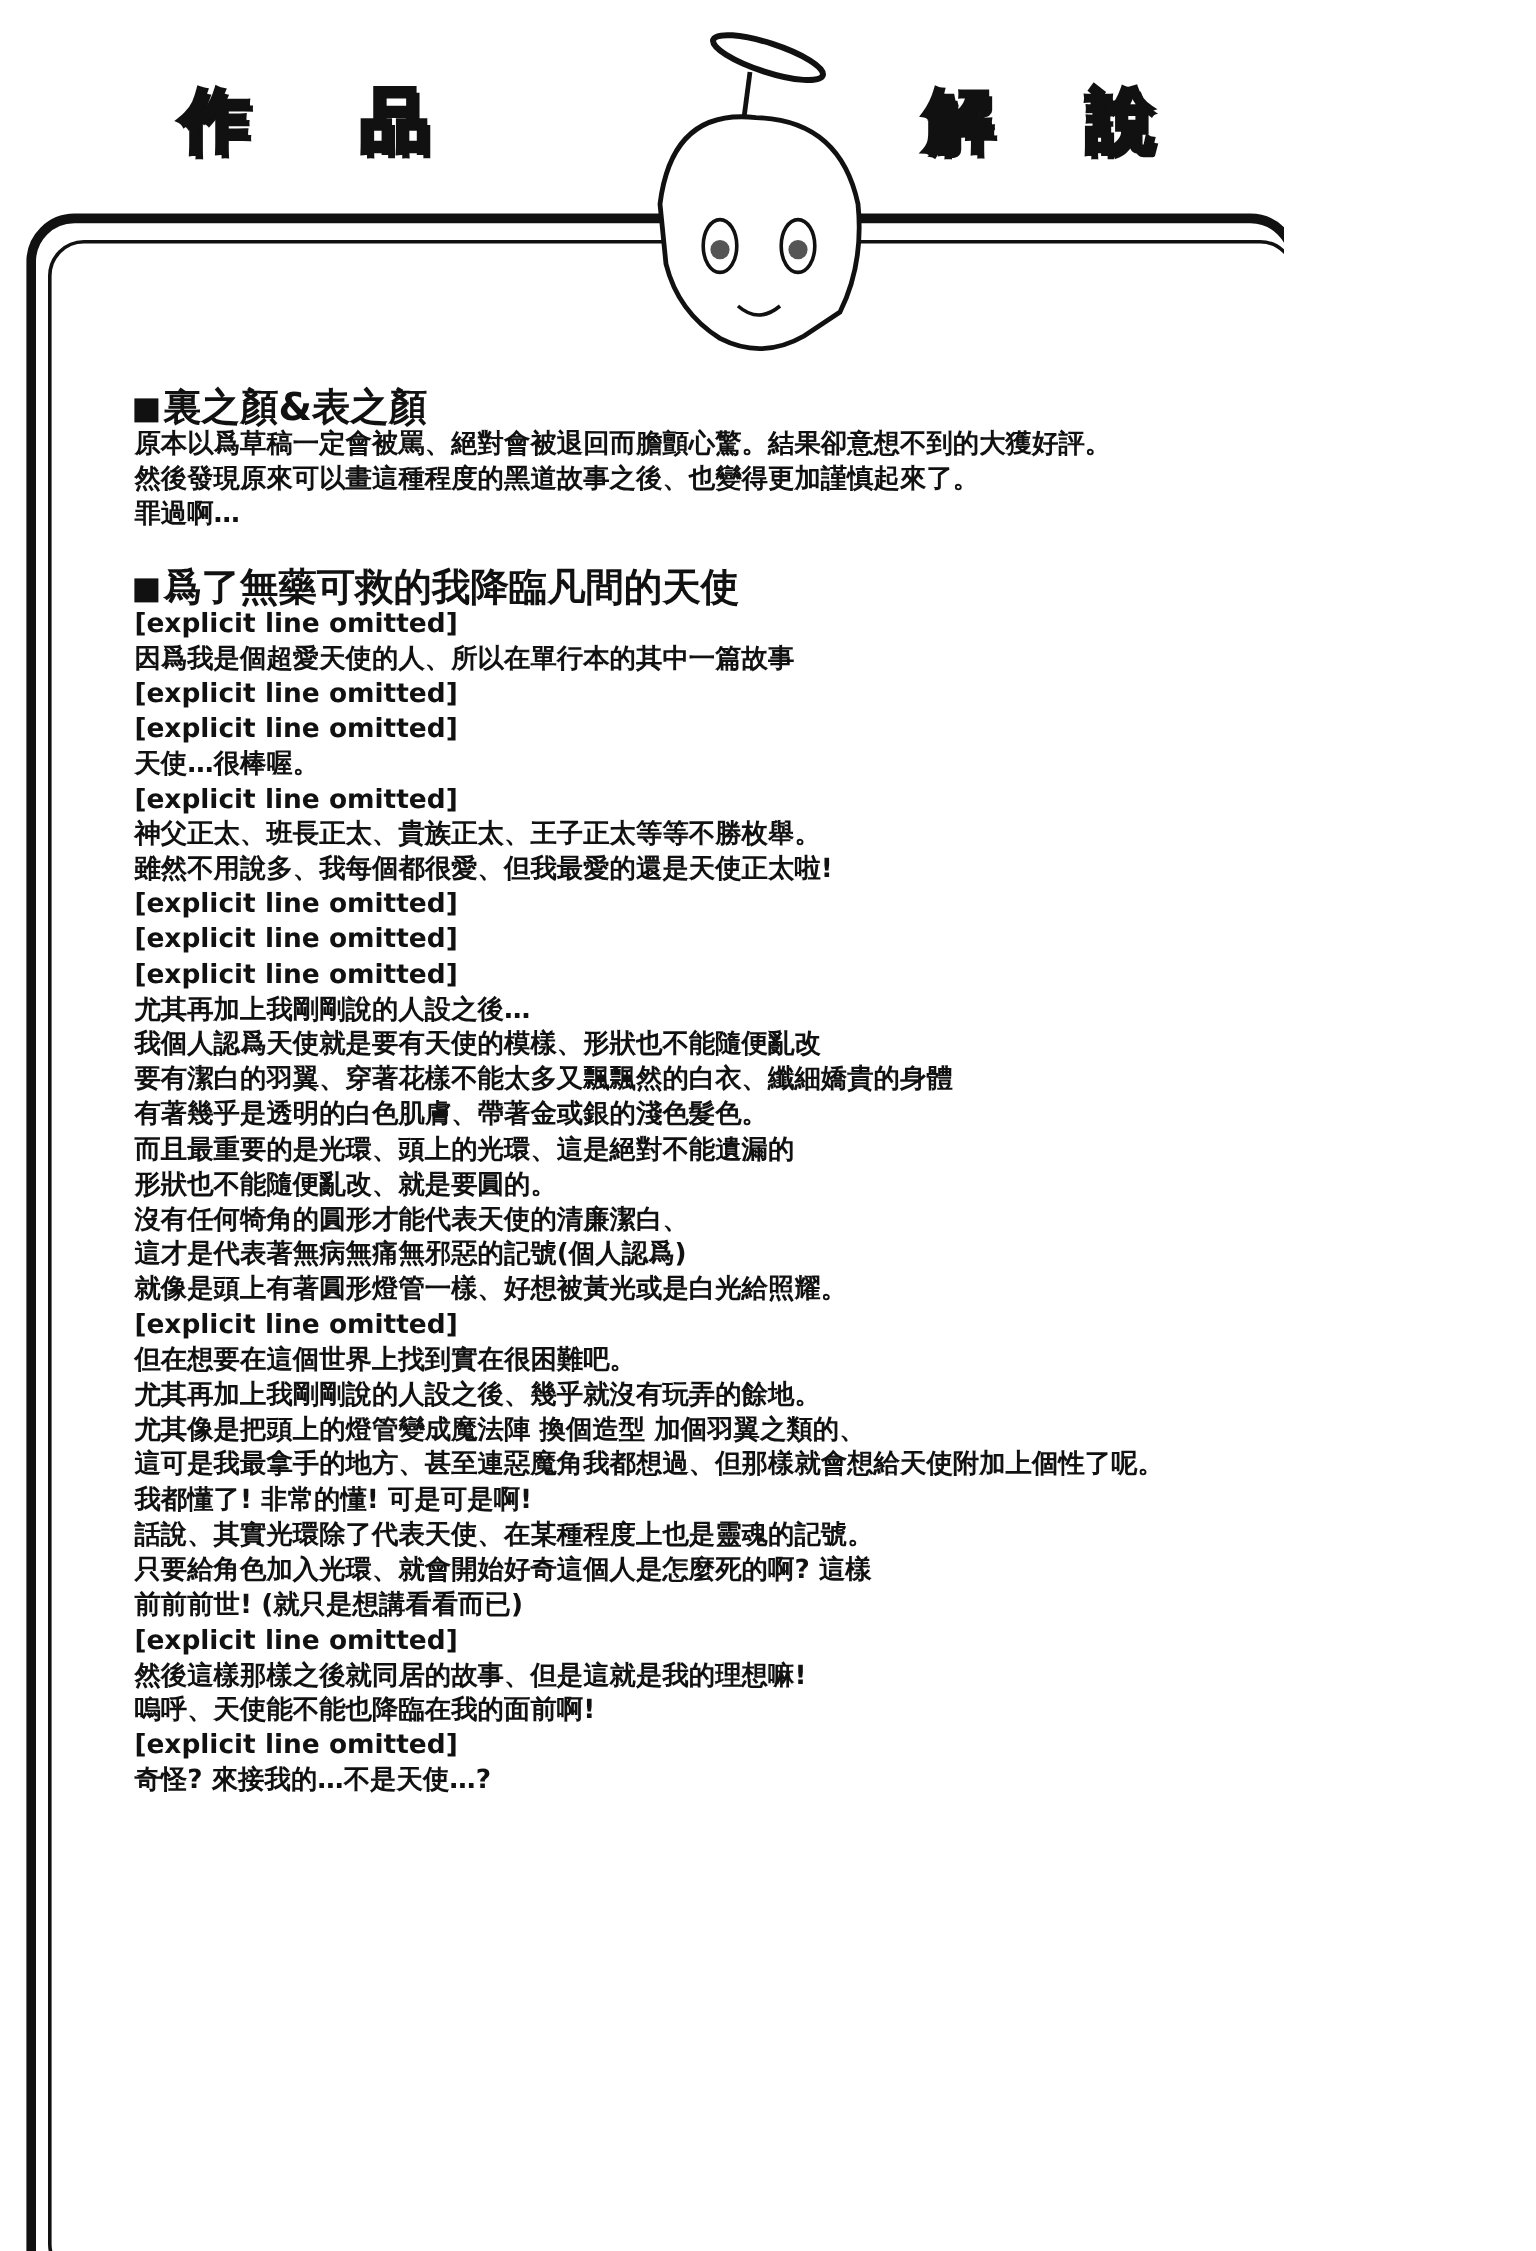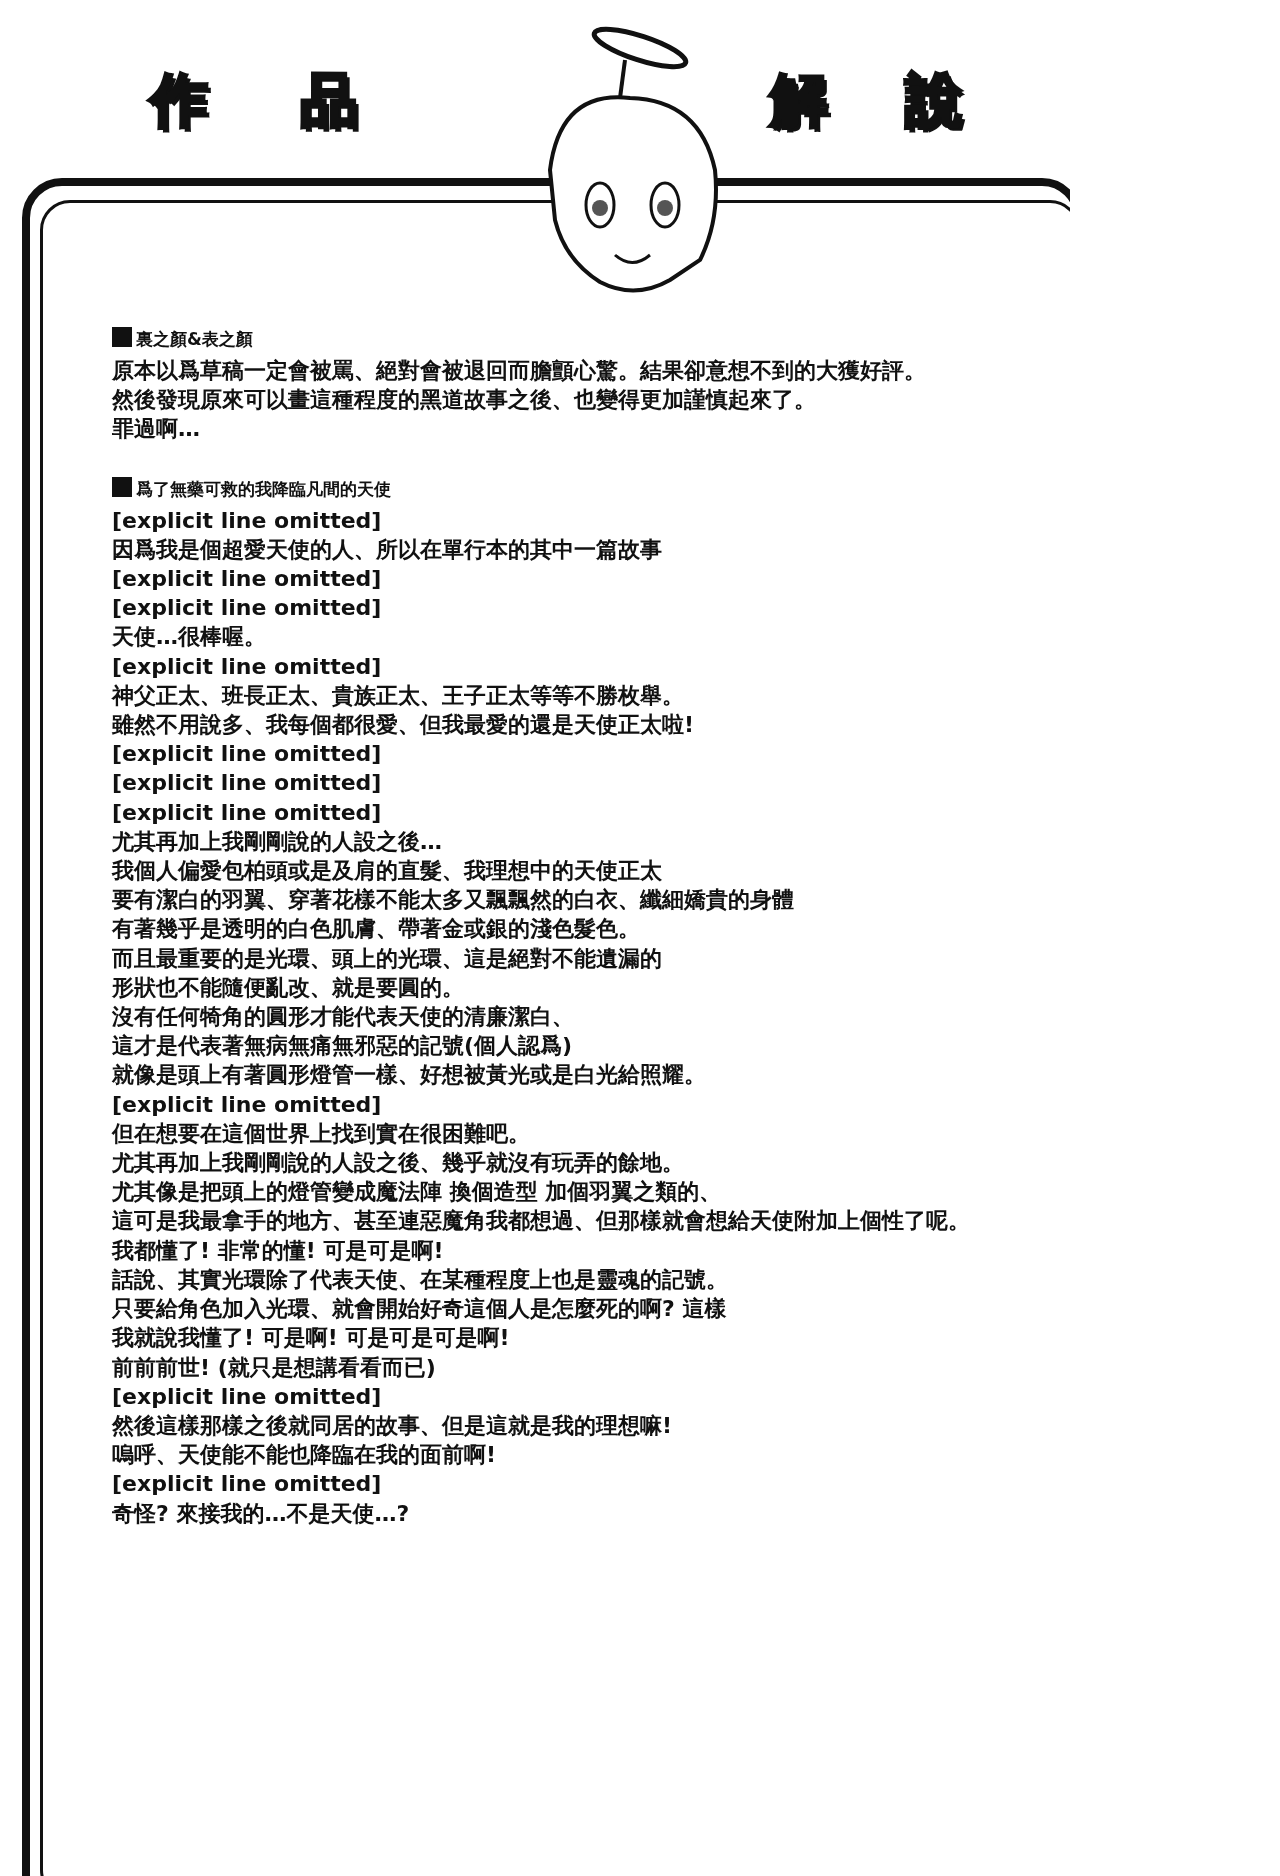"裏之顏&表之顏" .heading { font-size: 17px -> 32px }
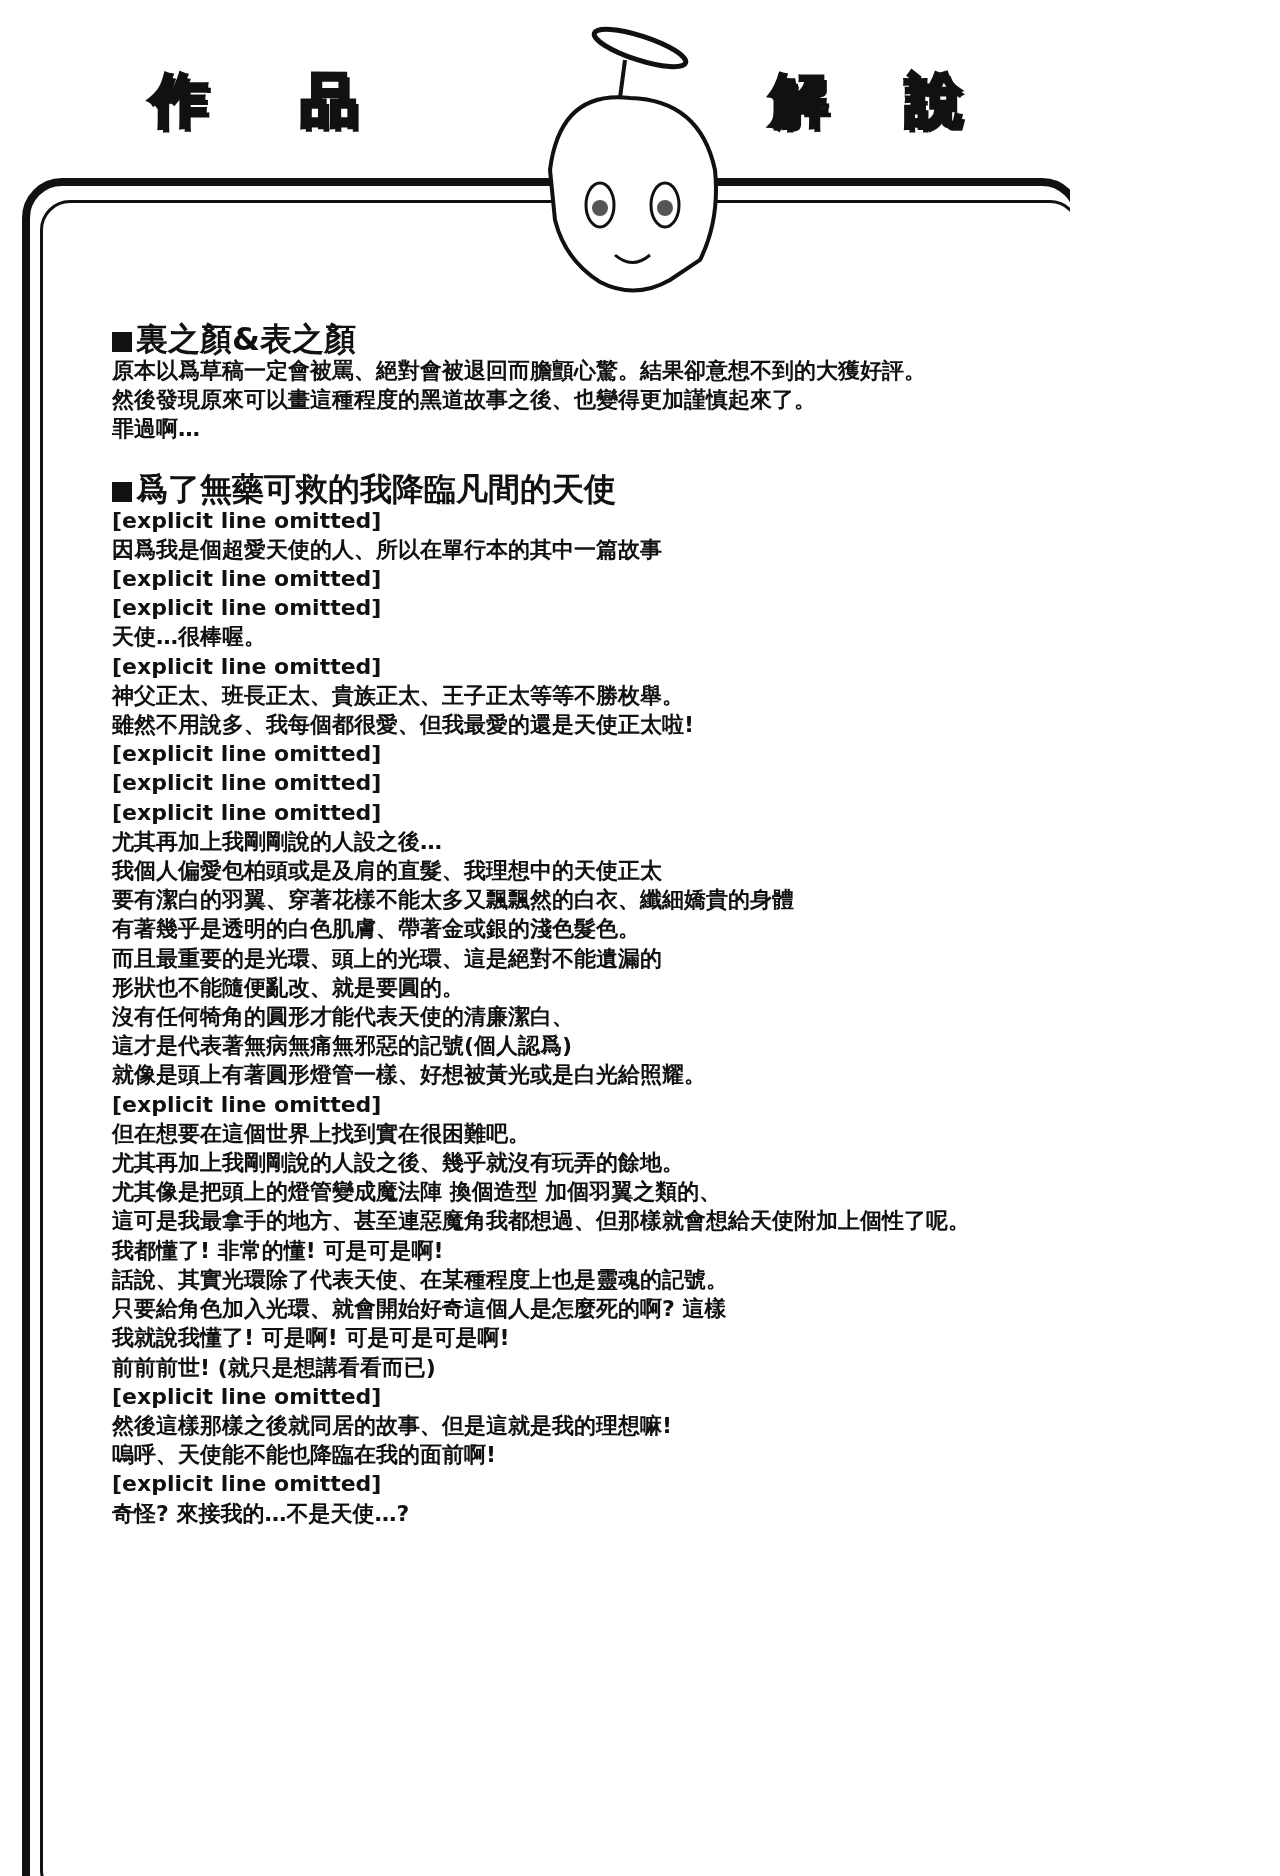"我個人偏愛包柏頭或是及肩的直髮、我理想中的天使正太" div.line { text: 偏愛包柏頭或是及肩的直髮、我理想中的天使正太 -> 認爲天使就是要有天使的模樣、形狀也不能隨便亂改 }
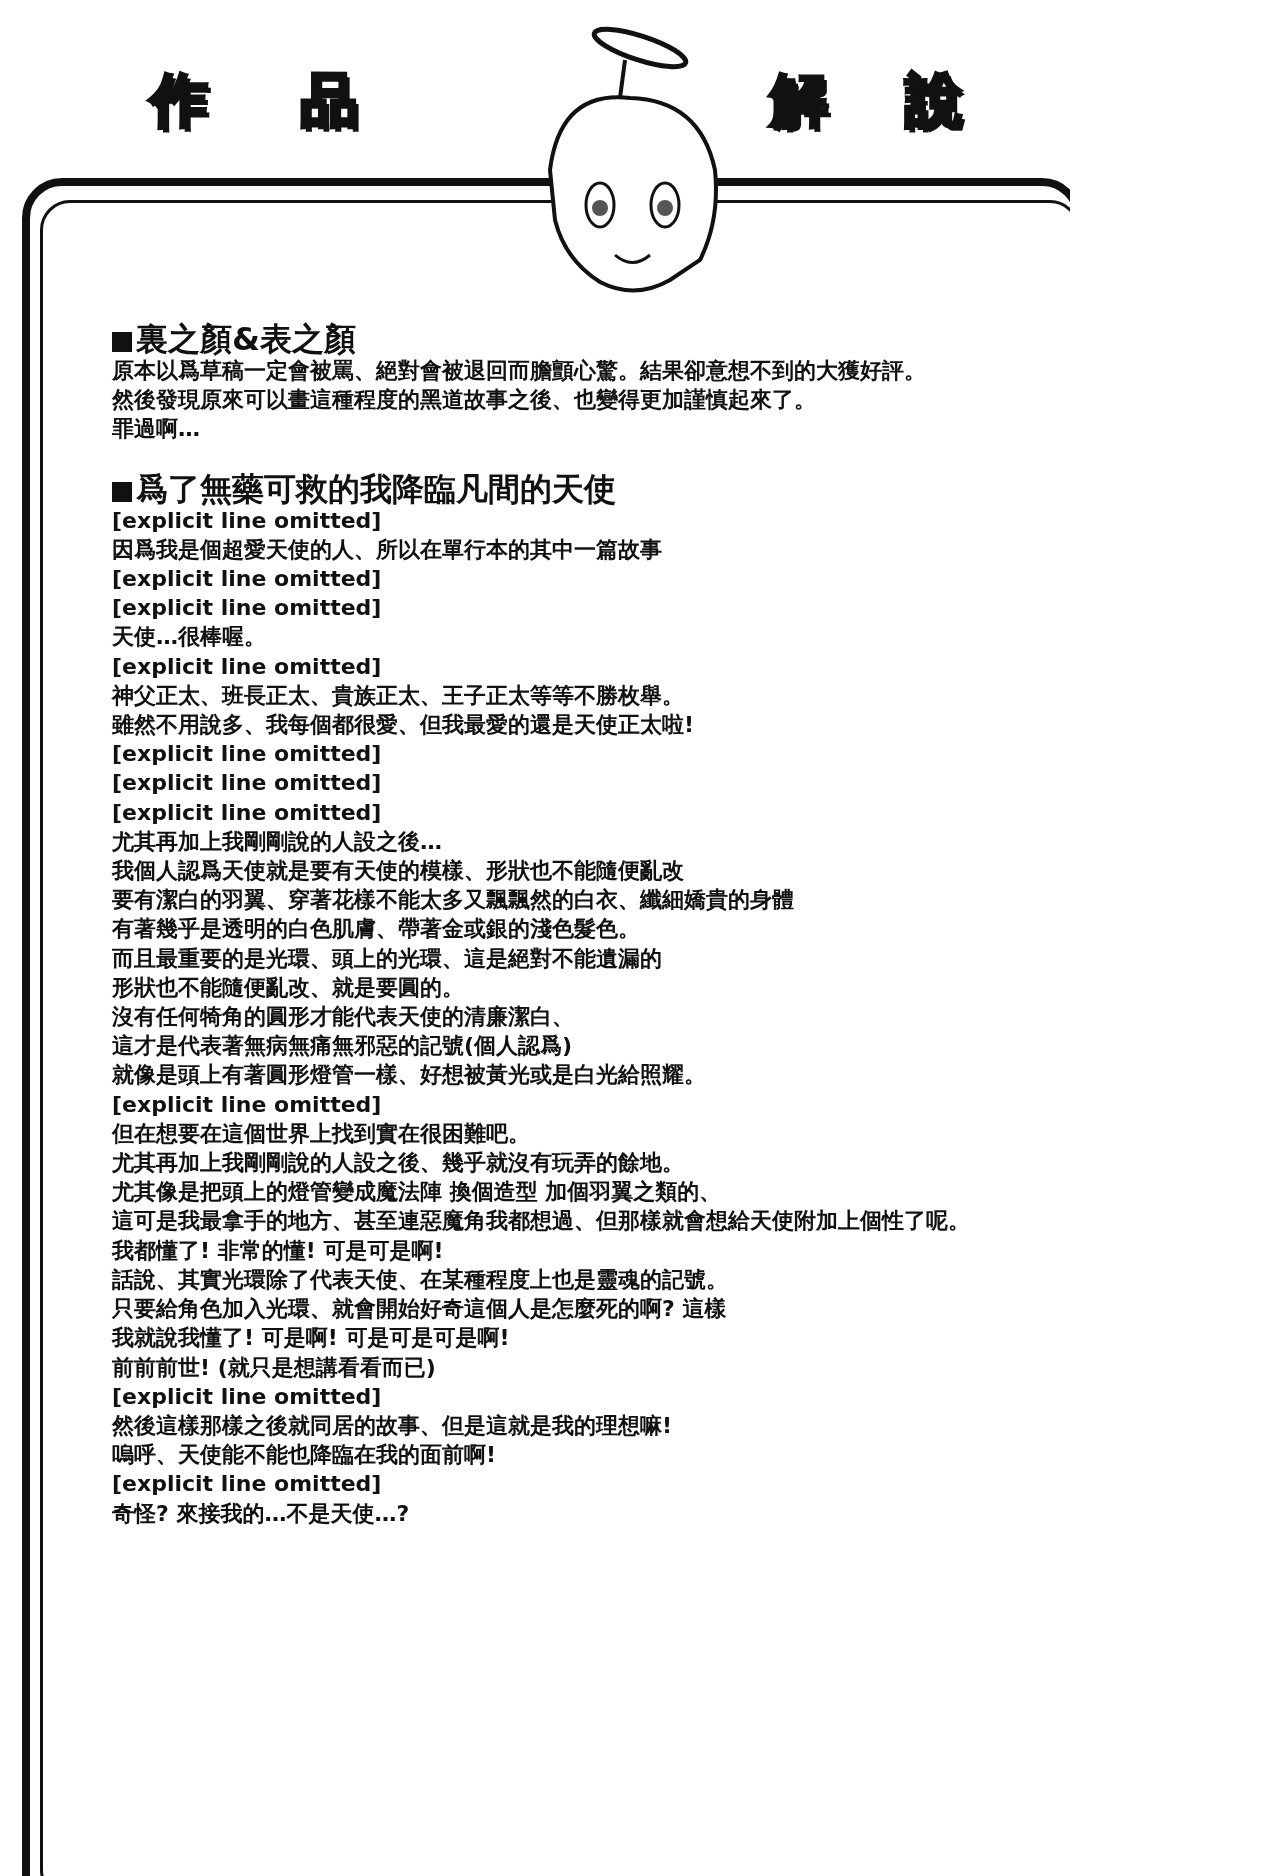"我就說我懂了! 可是啊! 可是可是可是啊!" div.line { html: <div>我就說我懂了! 可是啊! 可是可是可是啊!</div> -> none }
